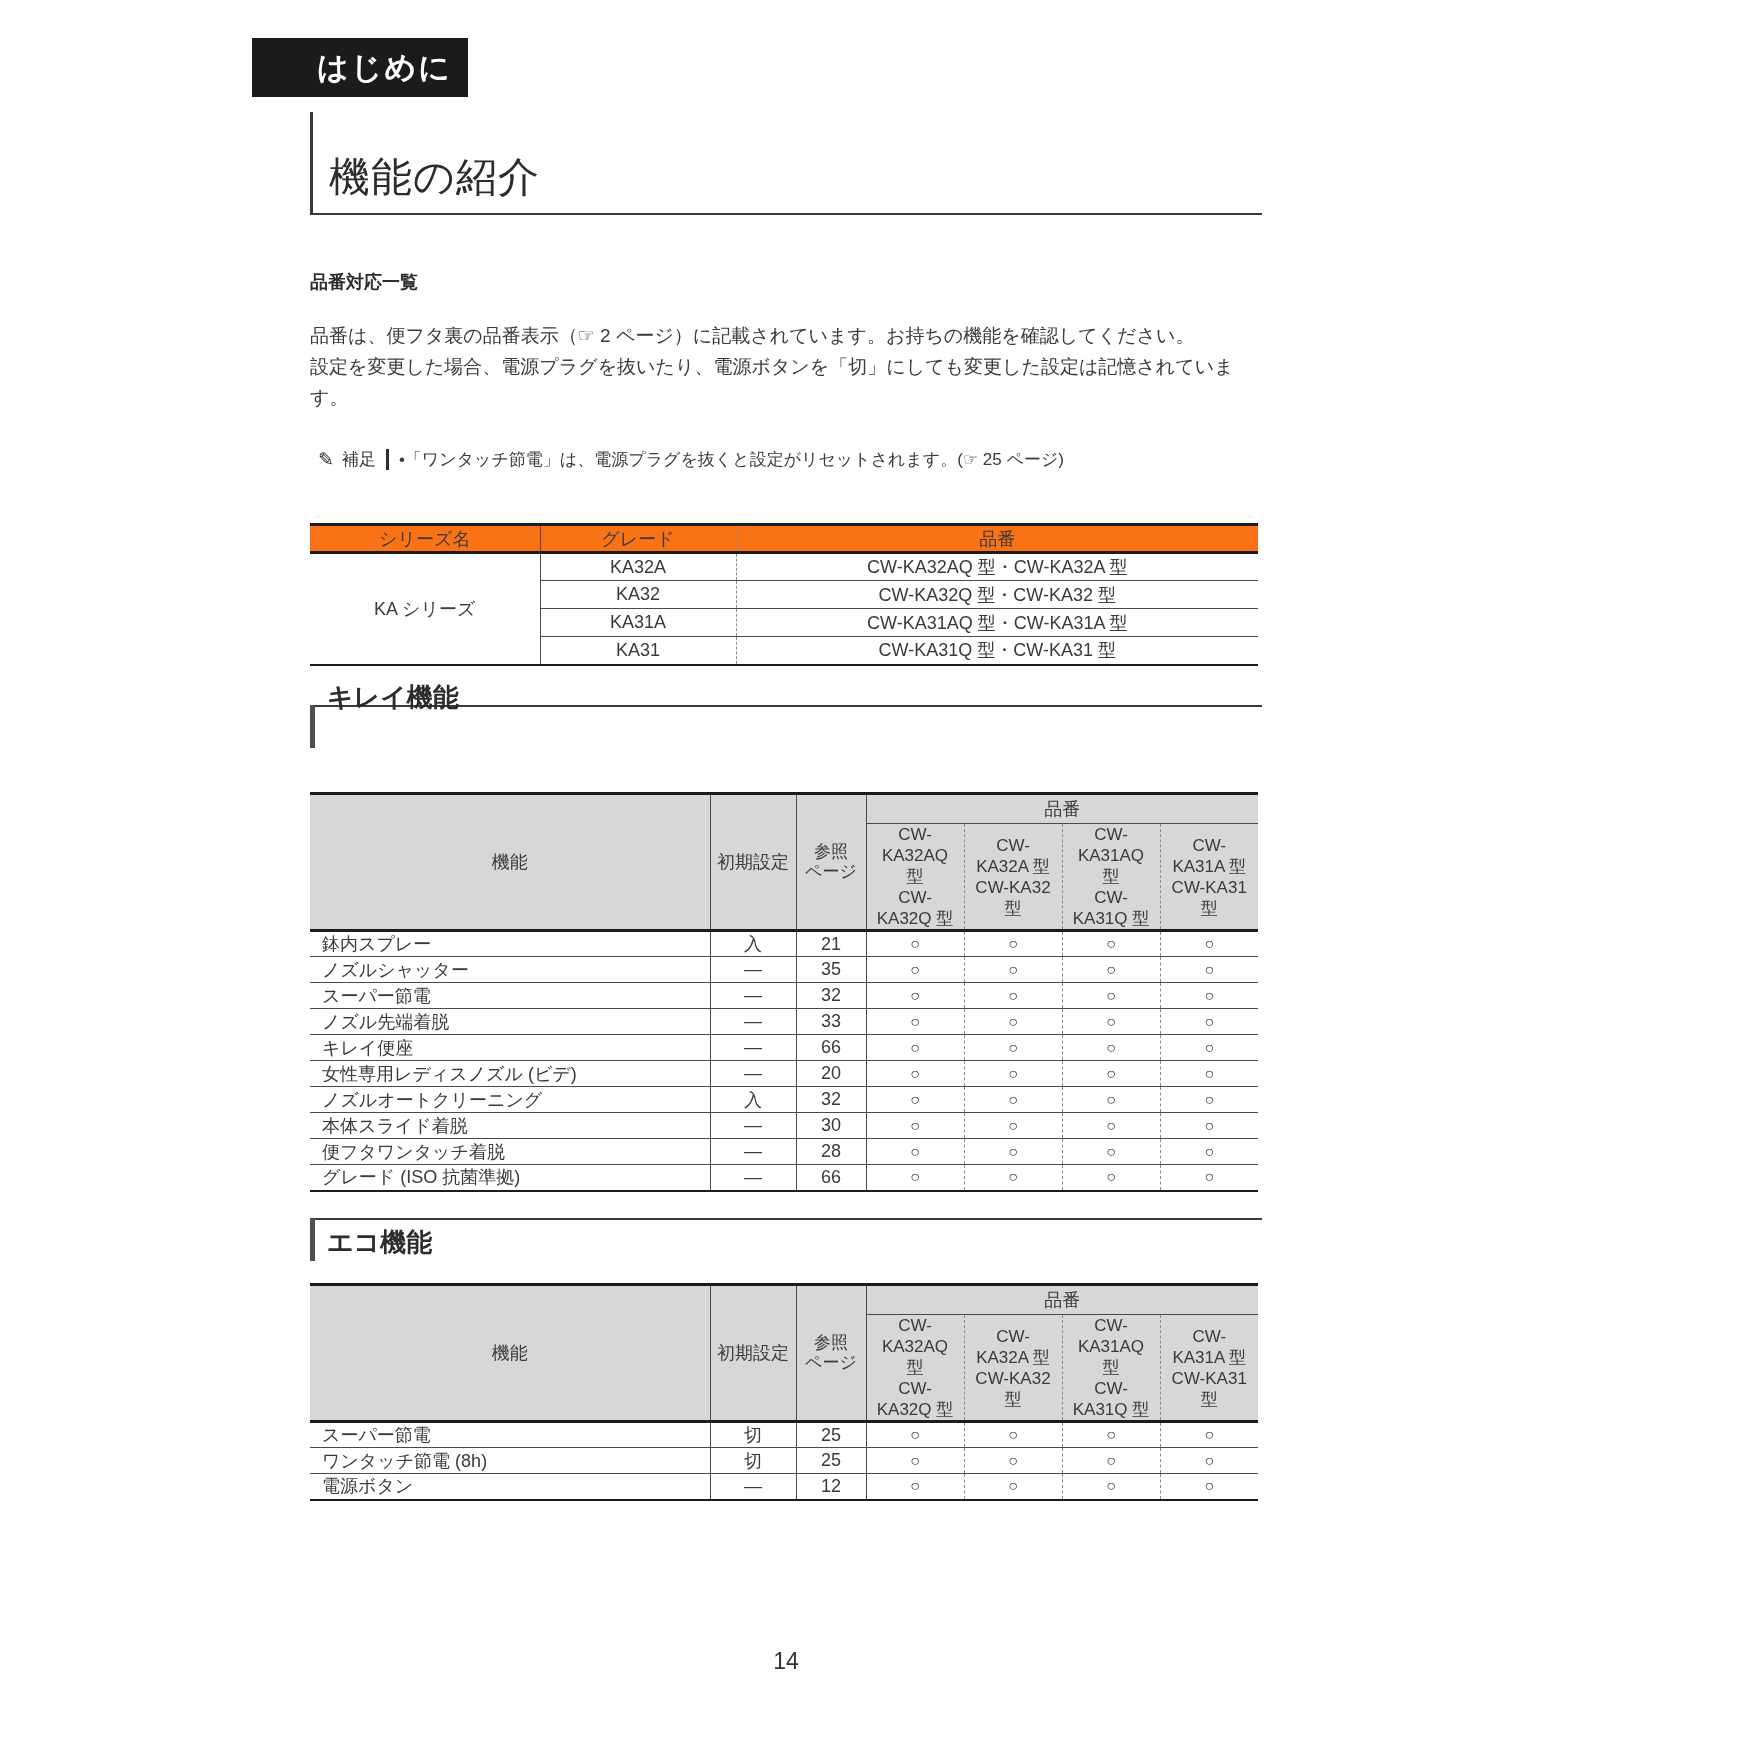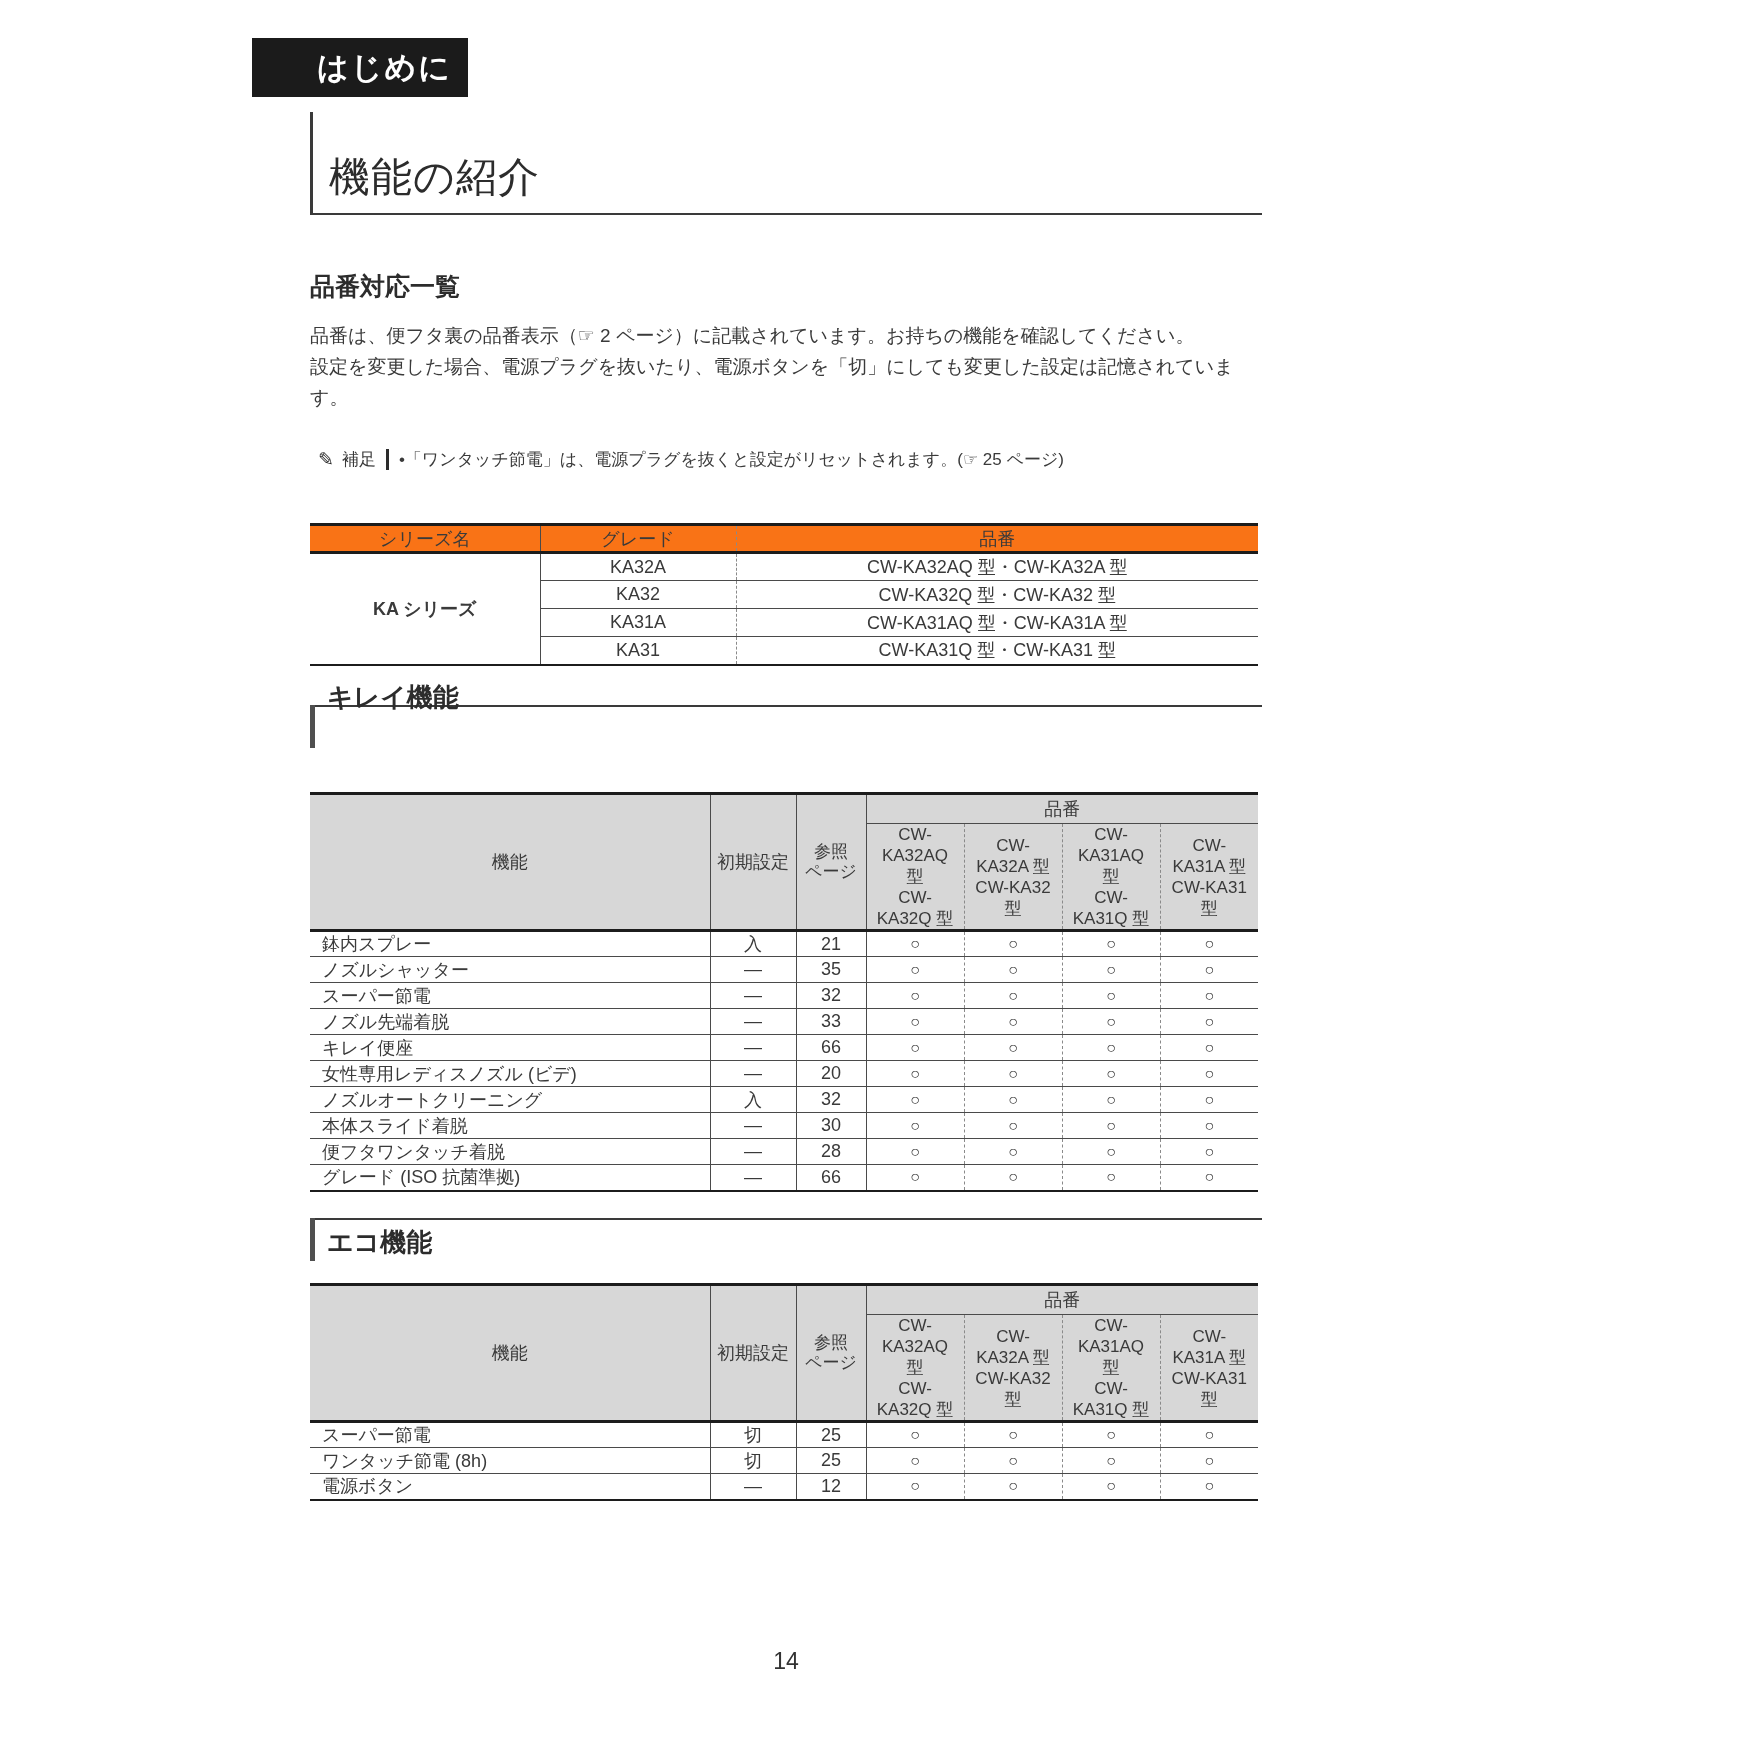"品番対応一覧" .section-heading { font-size: 25px -> 18px }
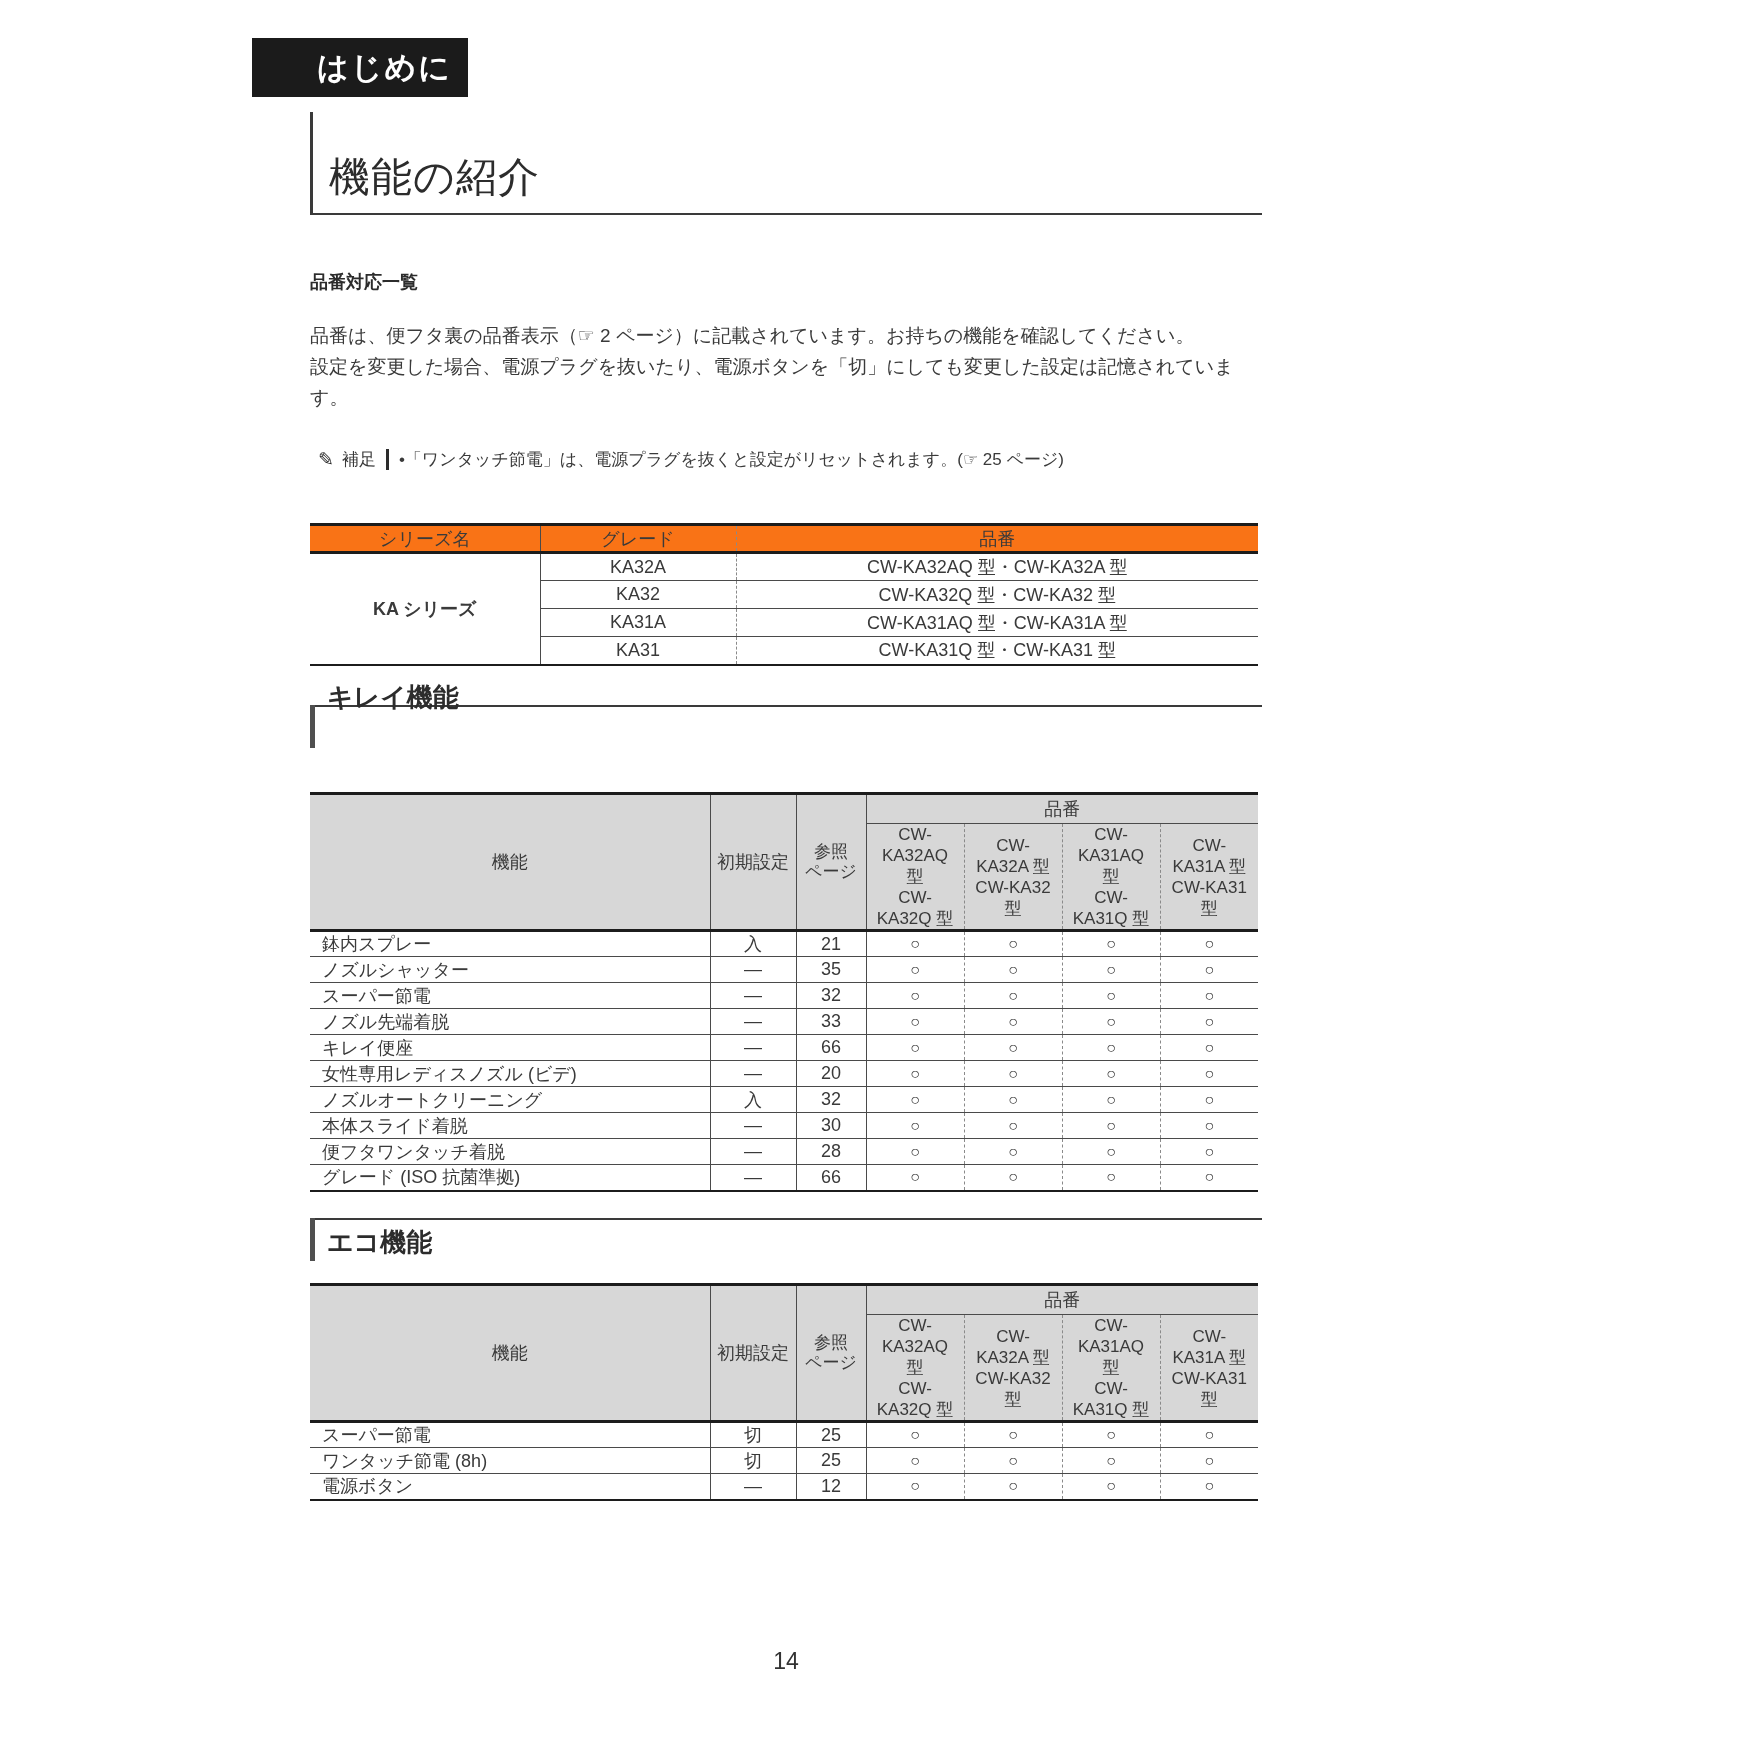"KA シリーズ" td { font-weight: bold -> none }
